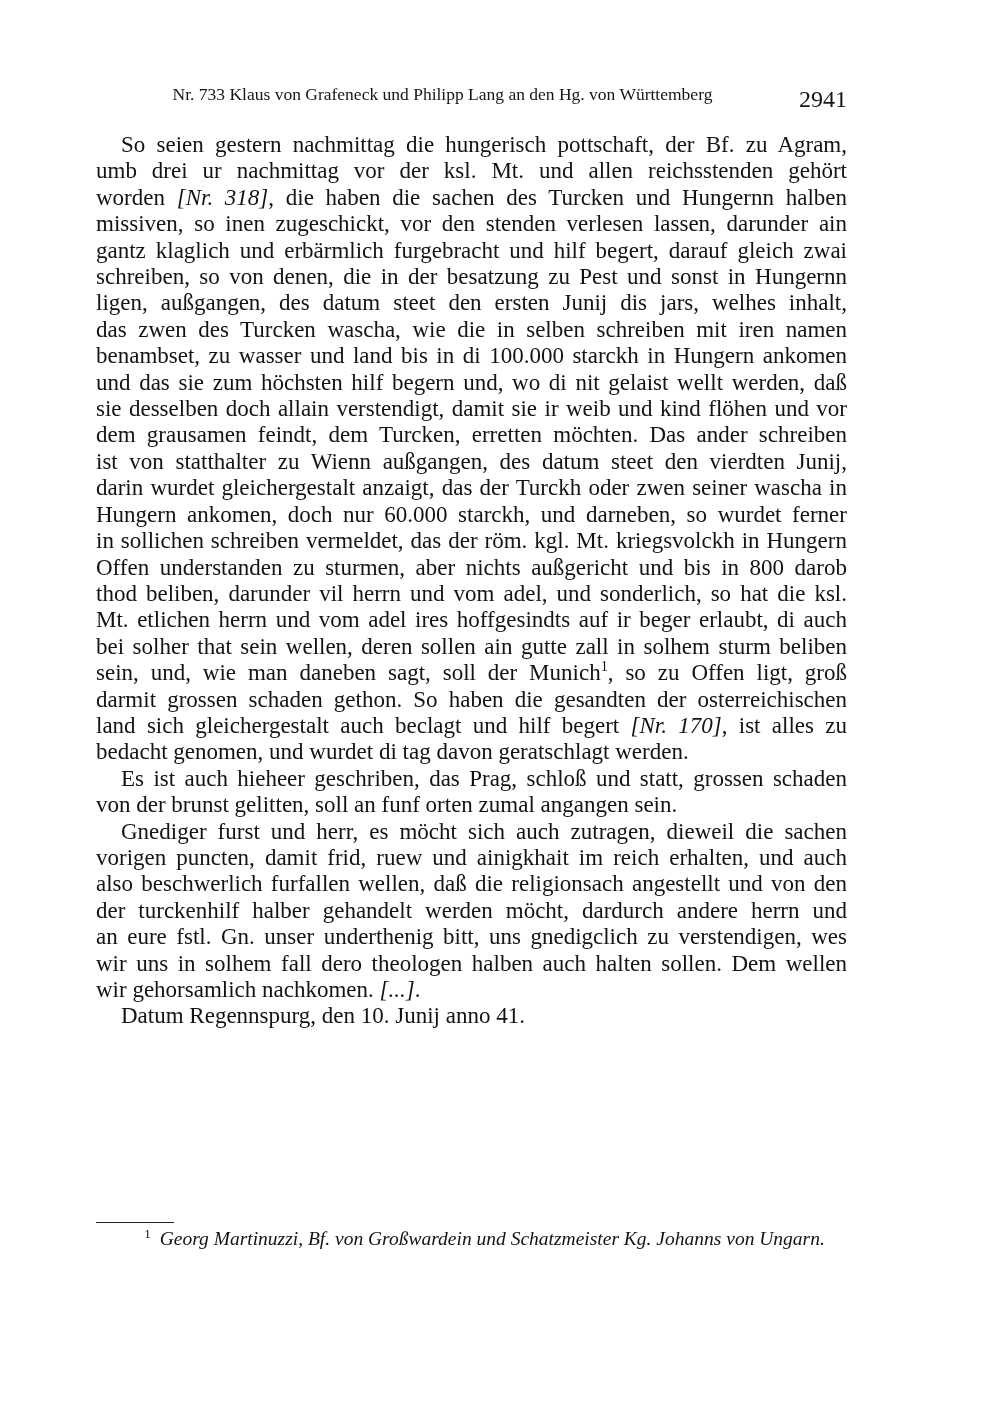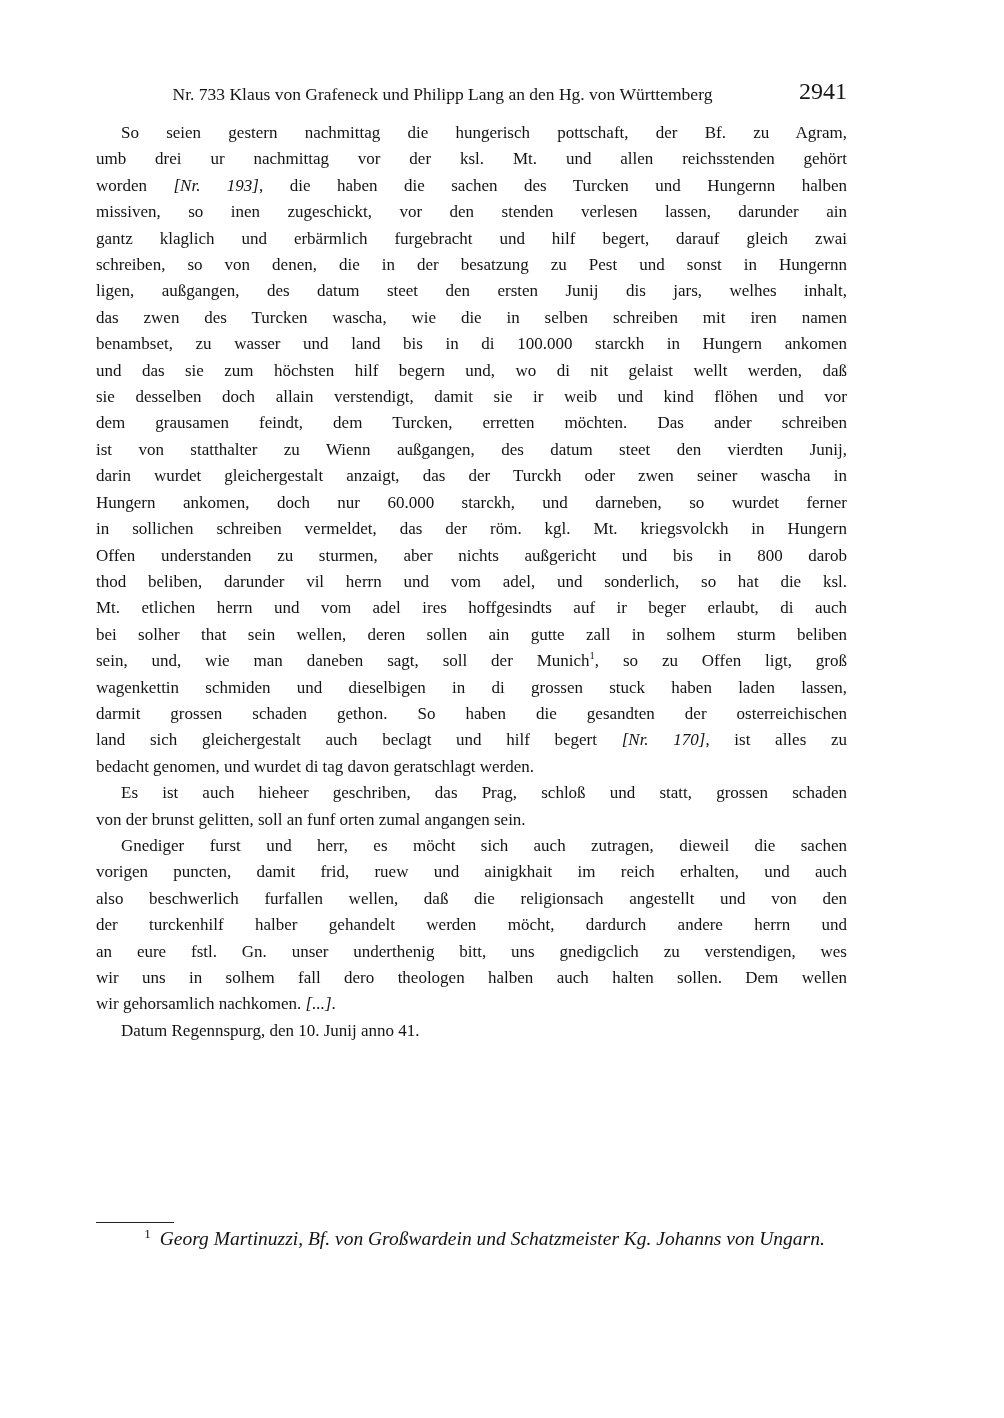"2941" .page-number { top: 0 -> 8px }
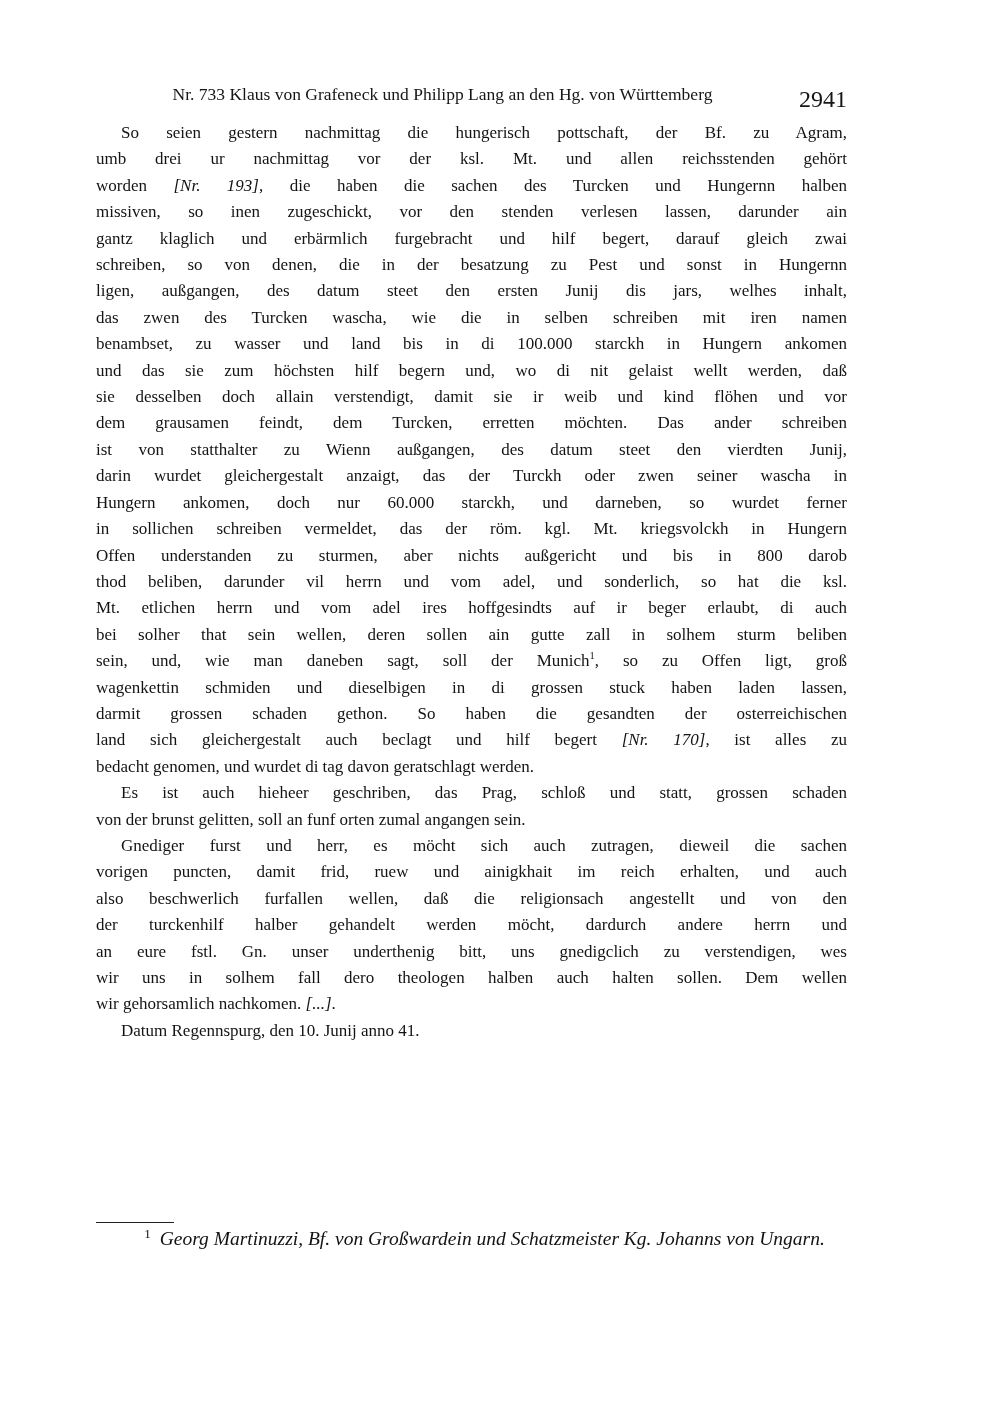"So seien gestern nachmittag die" .body-text { font-size: 17px -> 23px; top: 120px -> 132px }
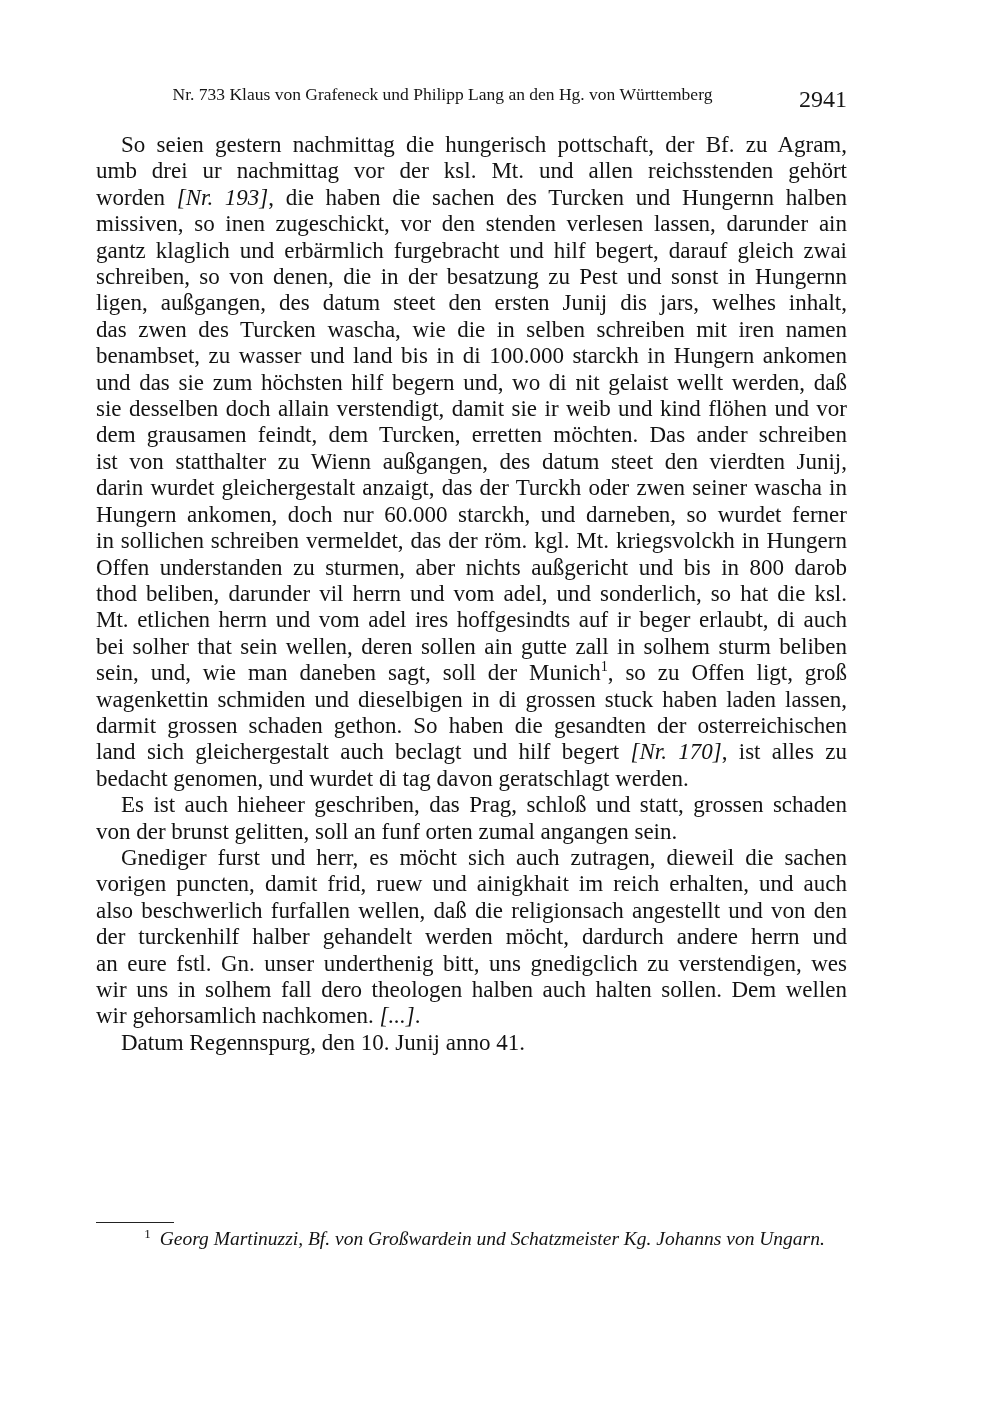"[Nr. 193]" span.it { text: 193 -> 318 }
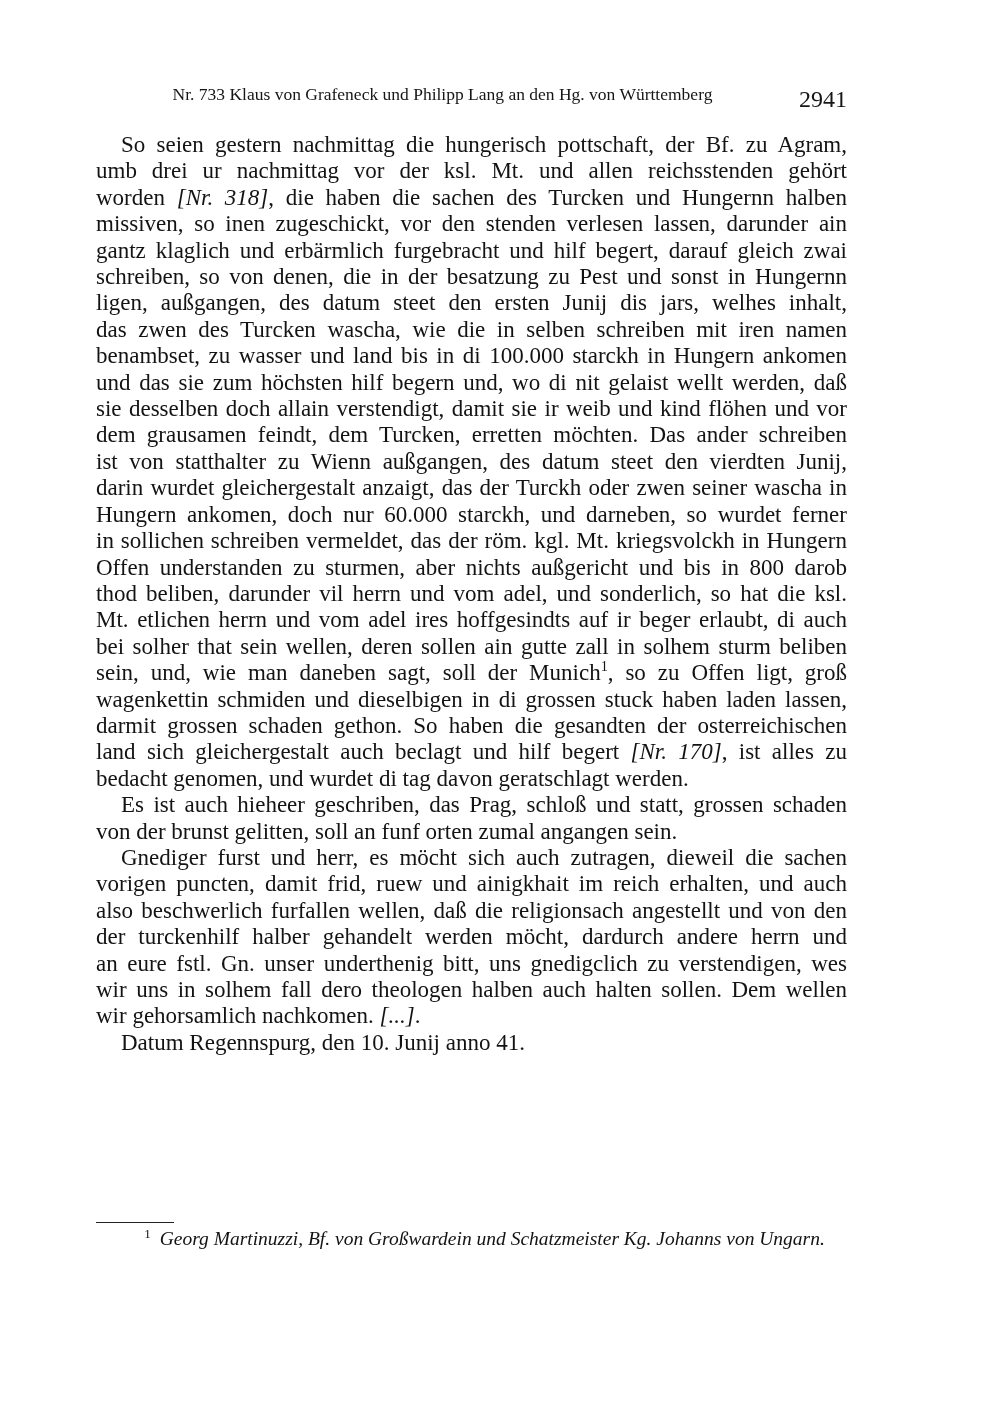"wagenkettin schmiden und dieselbigen in" div.line { html: <div><span>wagenkettin schmiden und dieselbigen in di grossen stuck haben laden lassen,</span></div> -> none }
